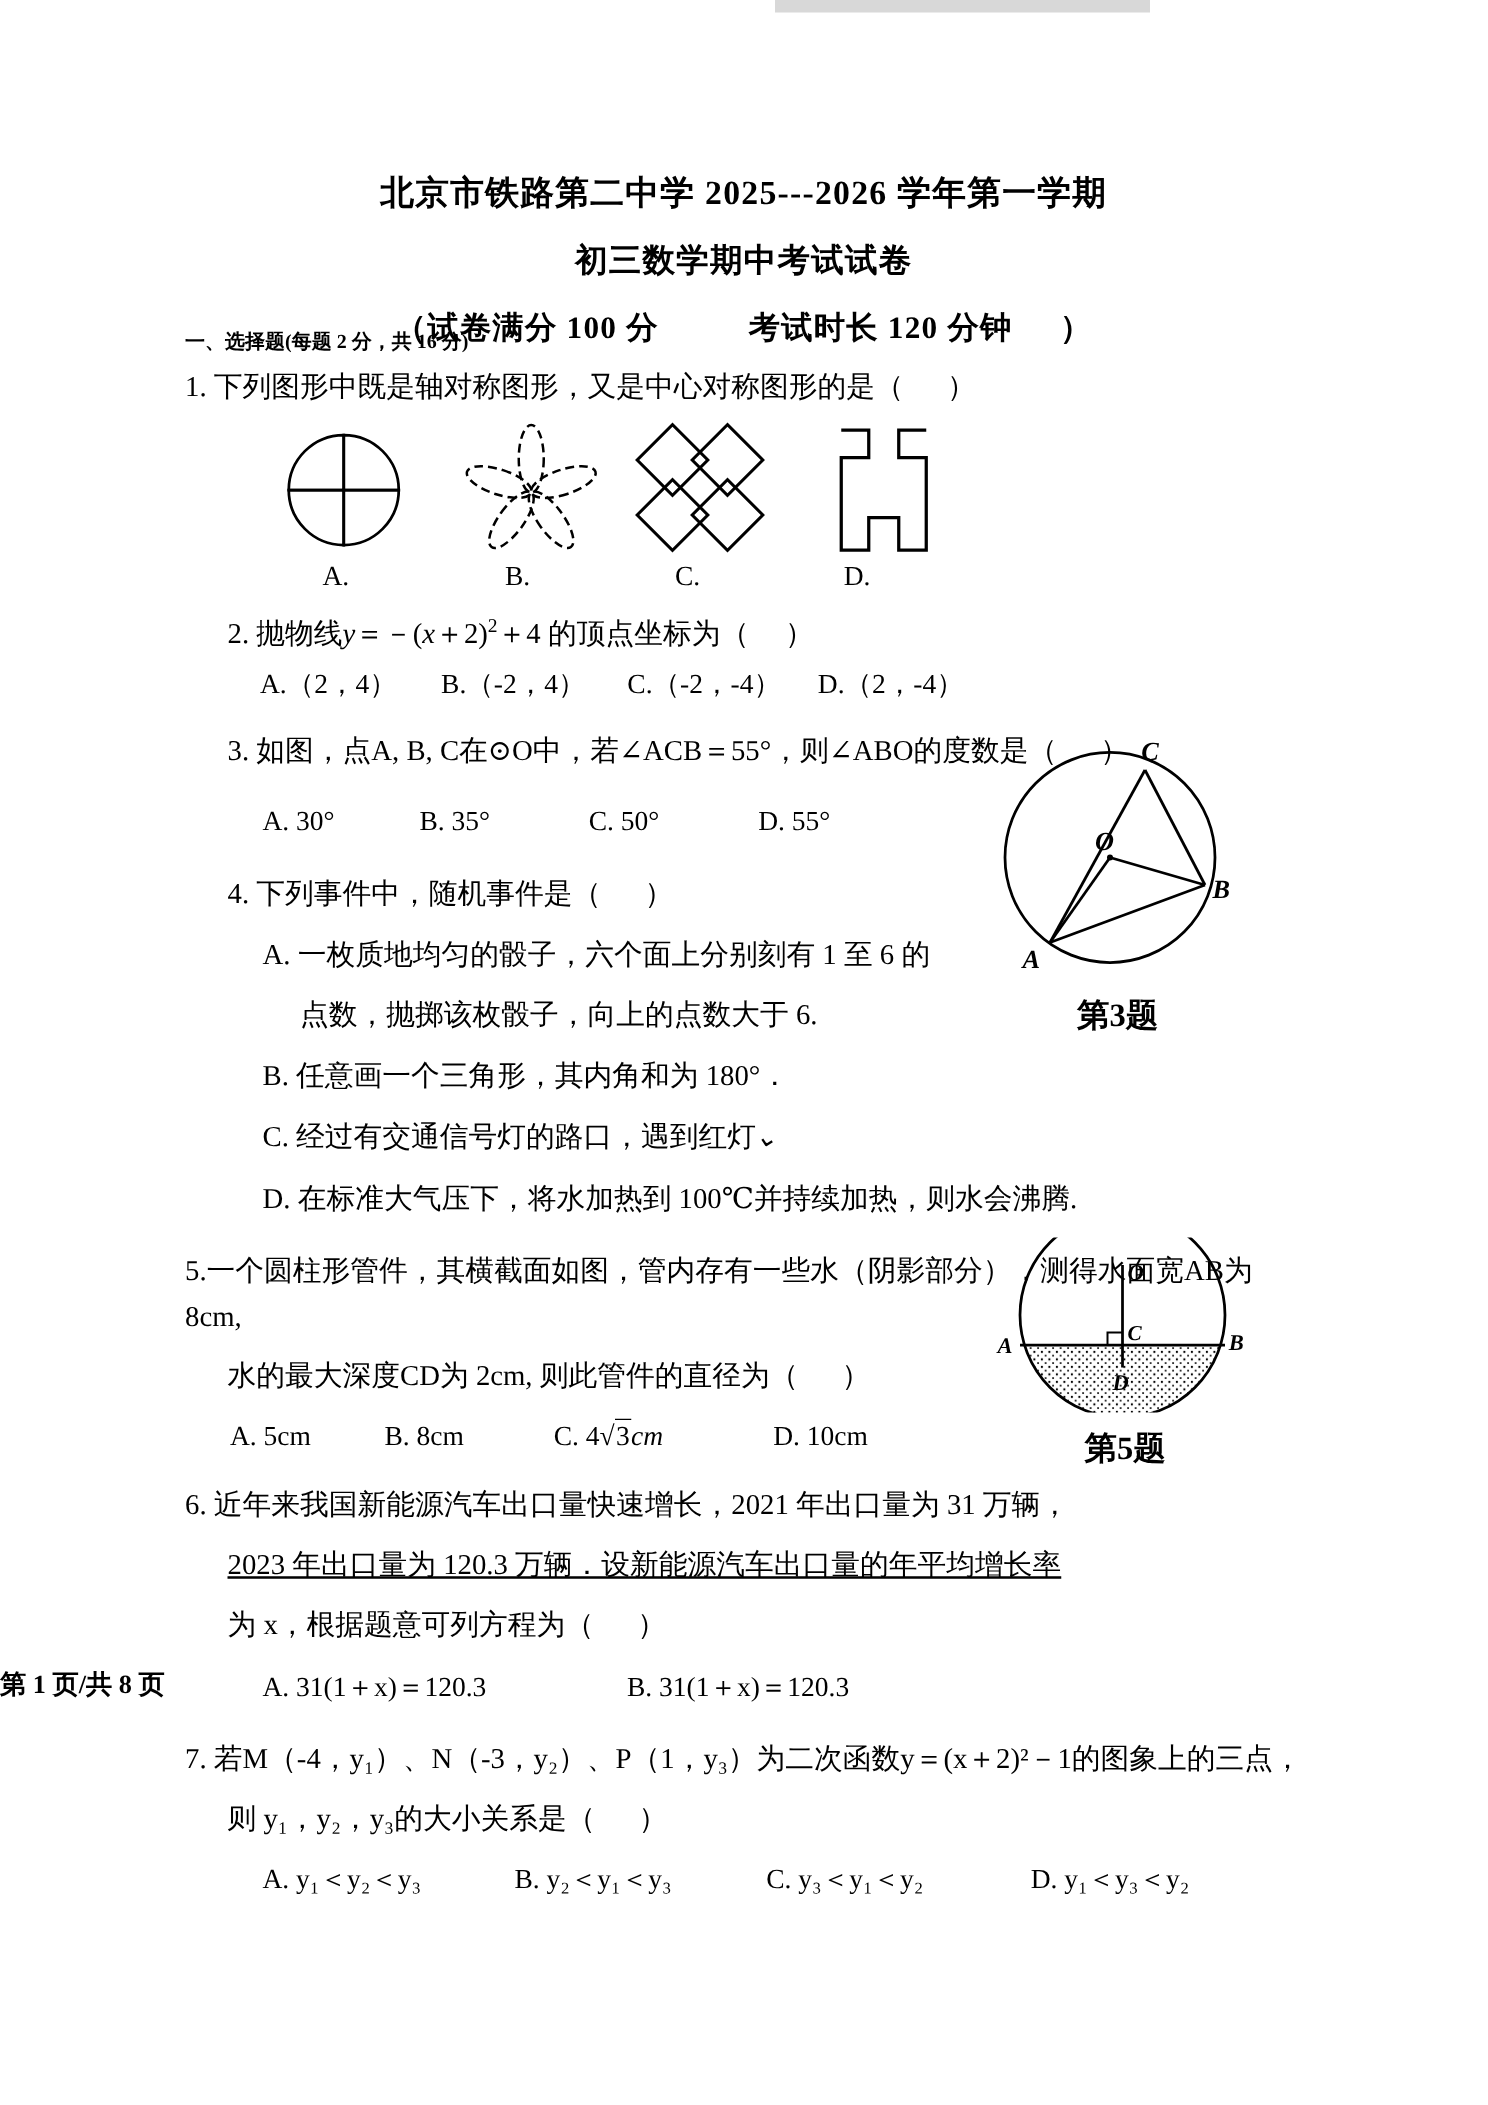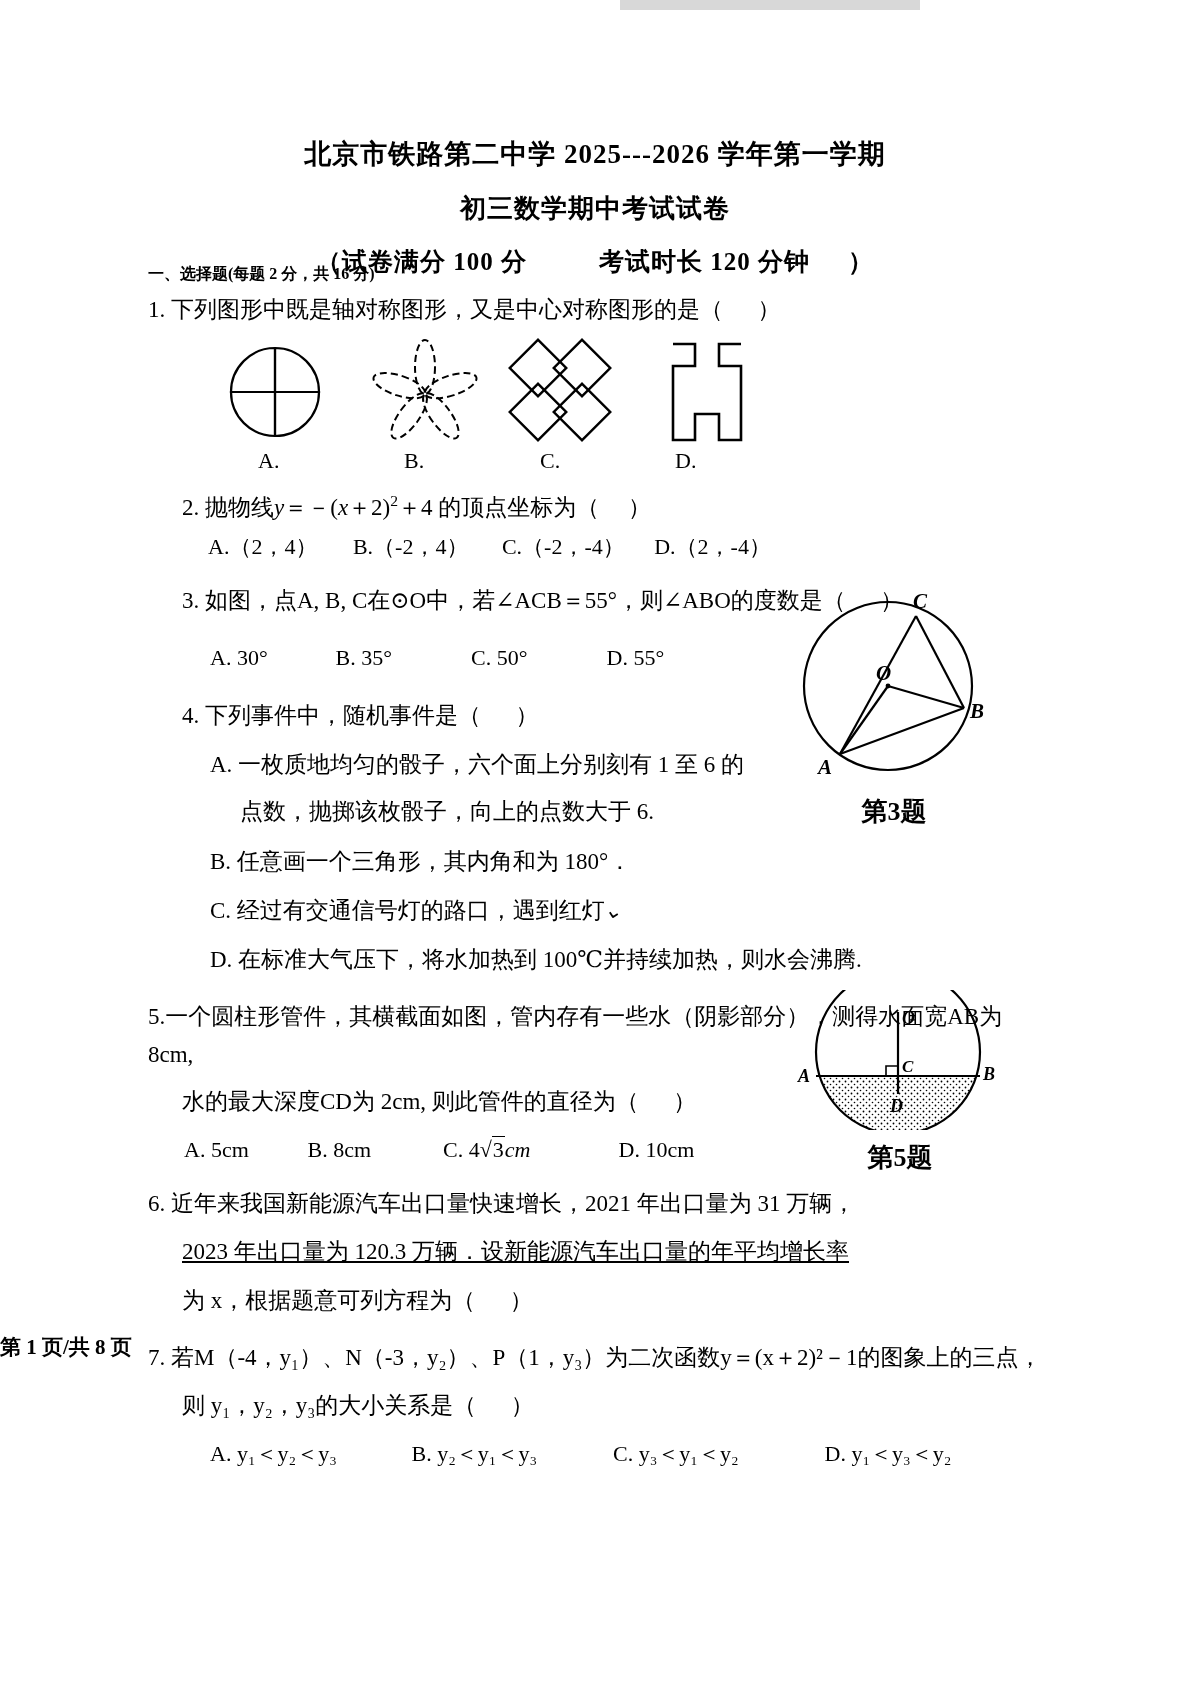"A. 31(1＋x)＝120.3 B. 31(1＋x)＝120.3" div { html: none -> <div> <span>A. 31(1＋x)＝120.3</span> <span>B. 31(1＋x)＝120.3</span> </div> }
